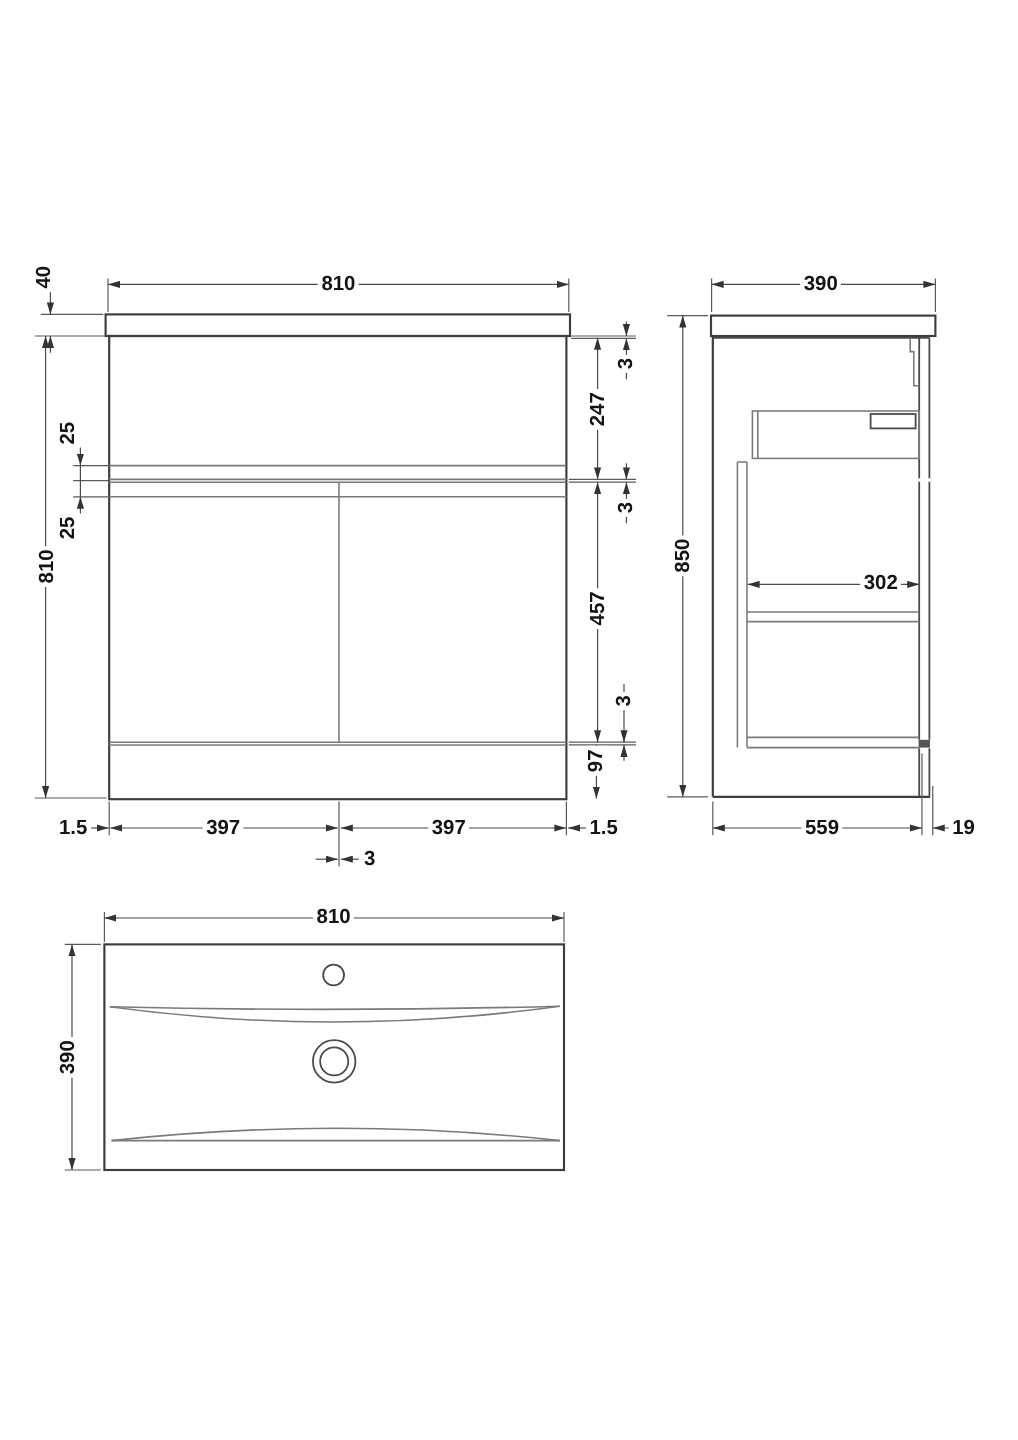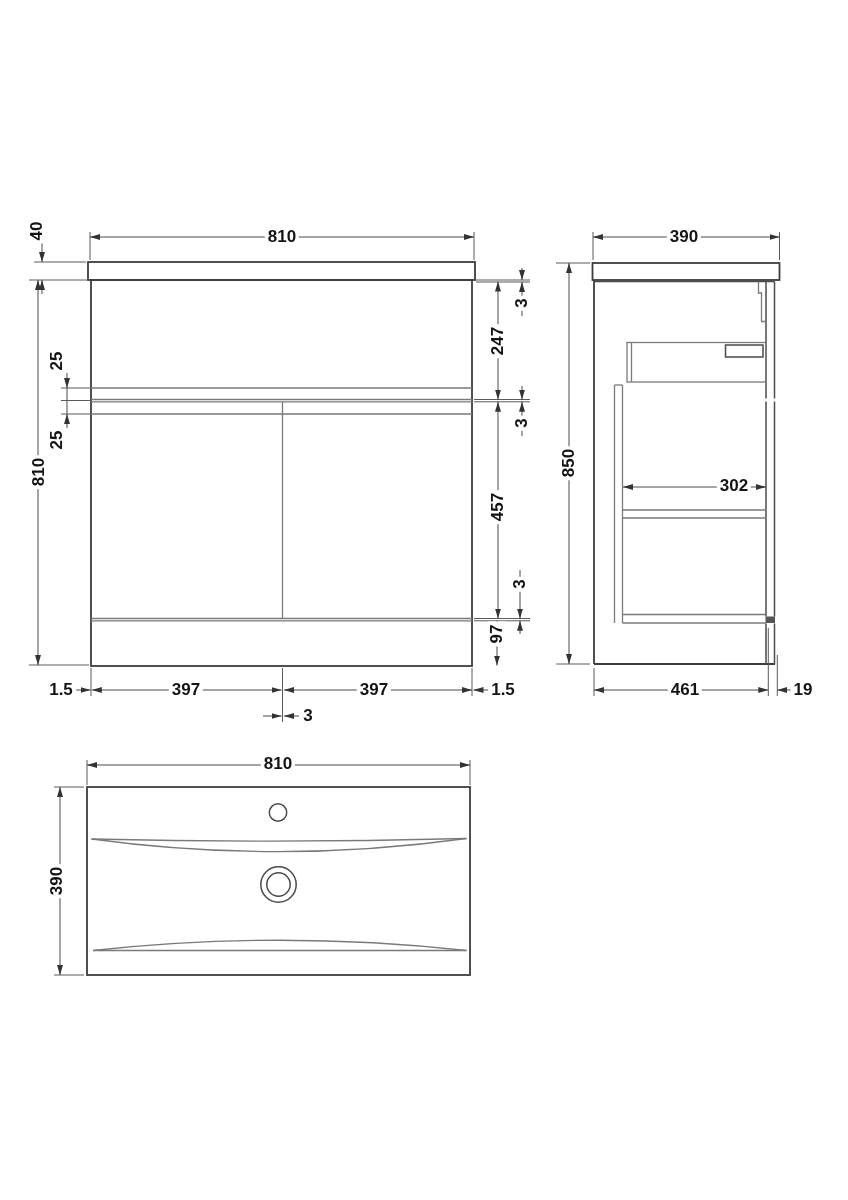"461" div.dim-label { text: 461 -> 559 }
